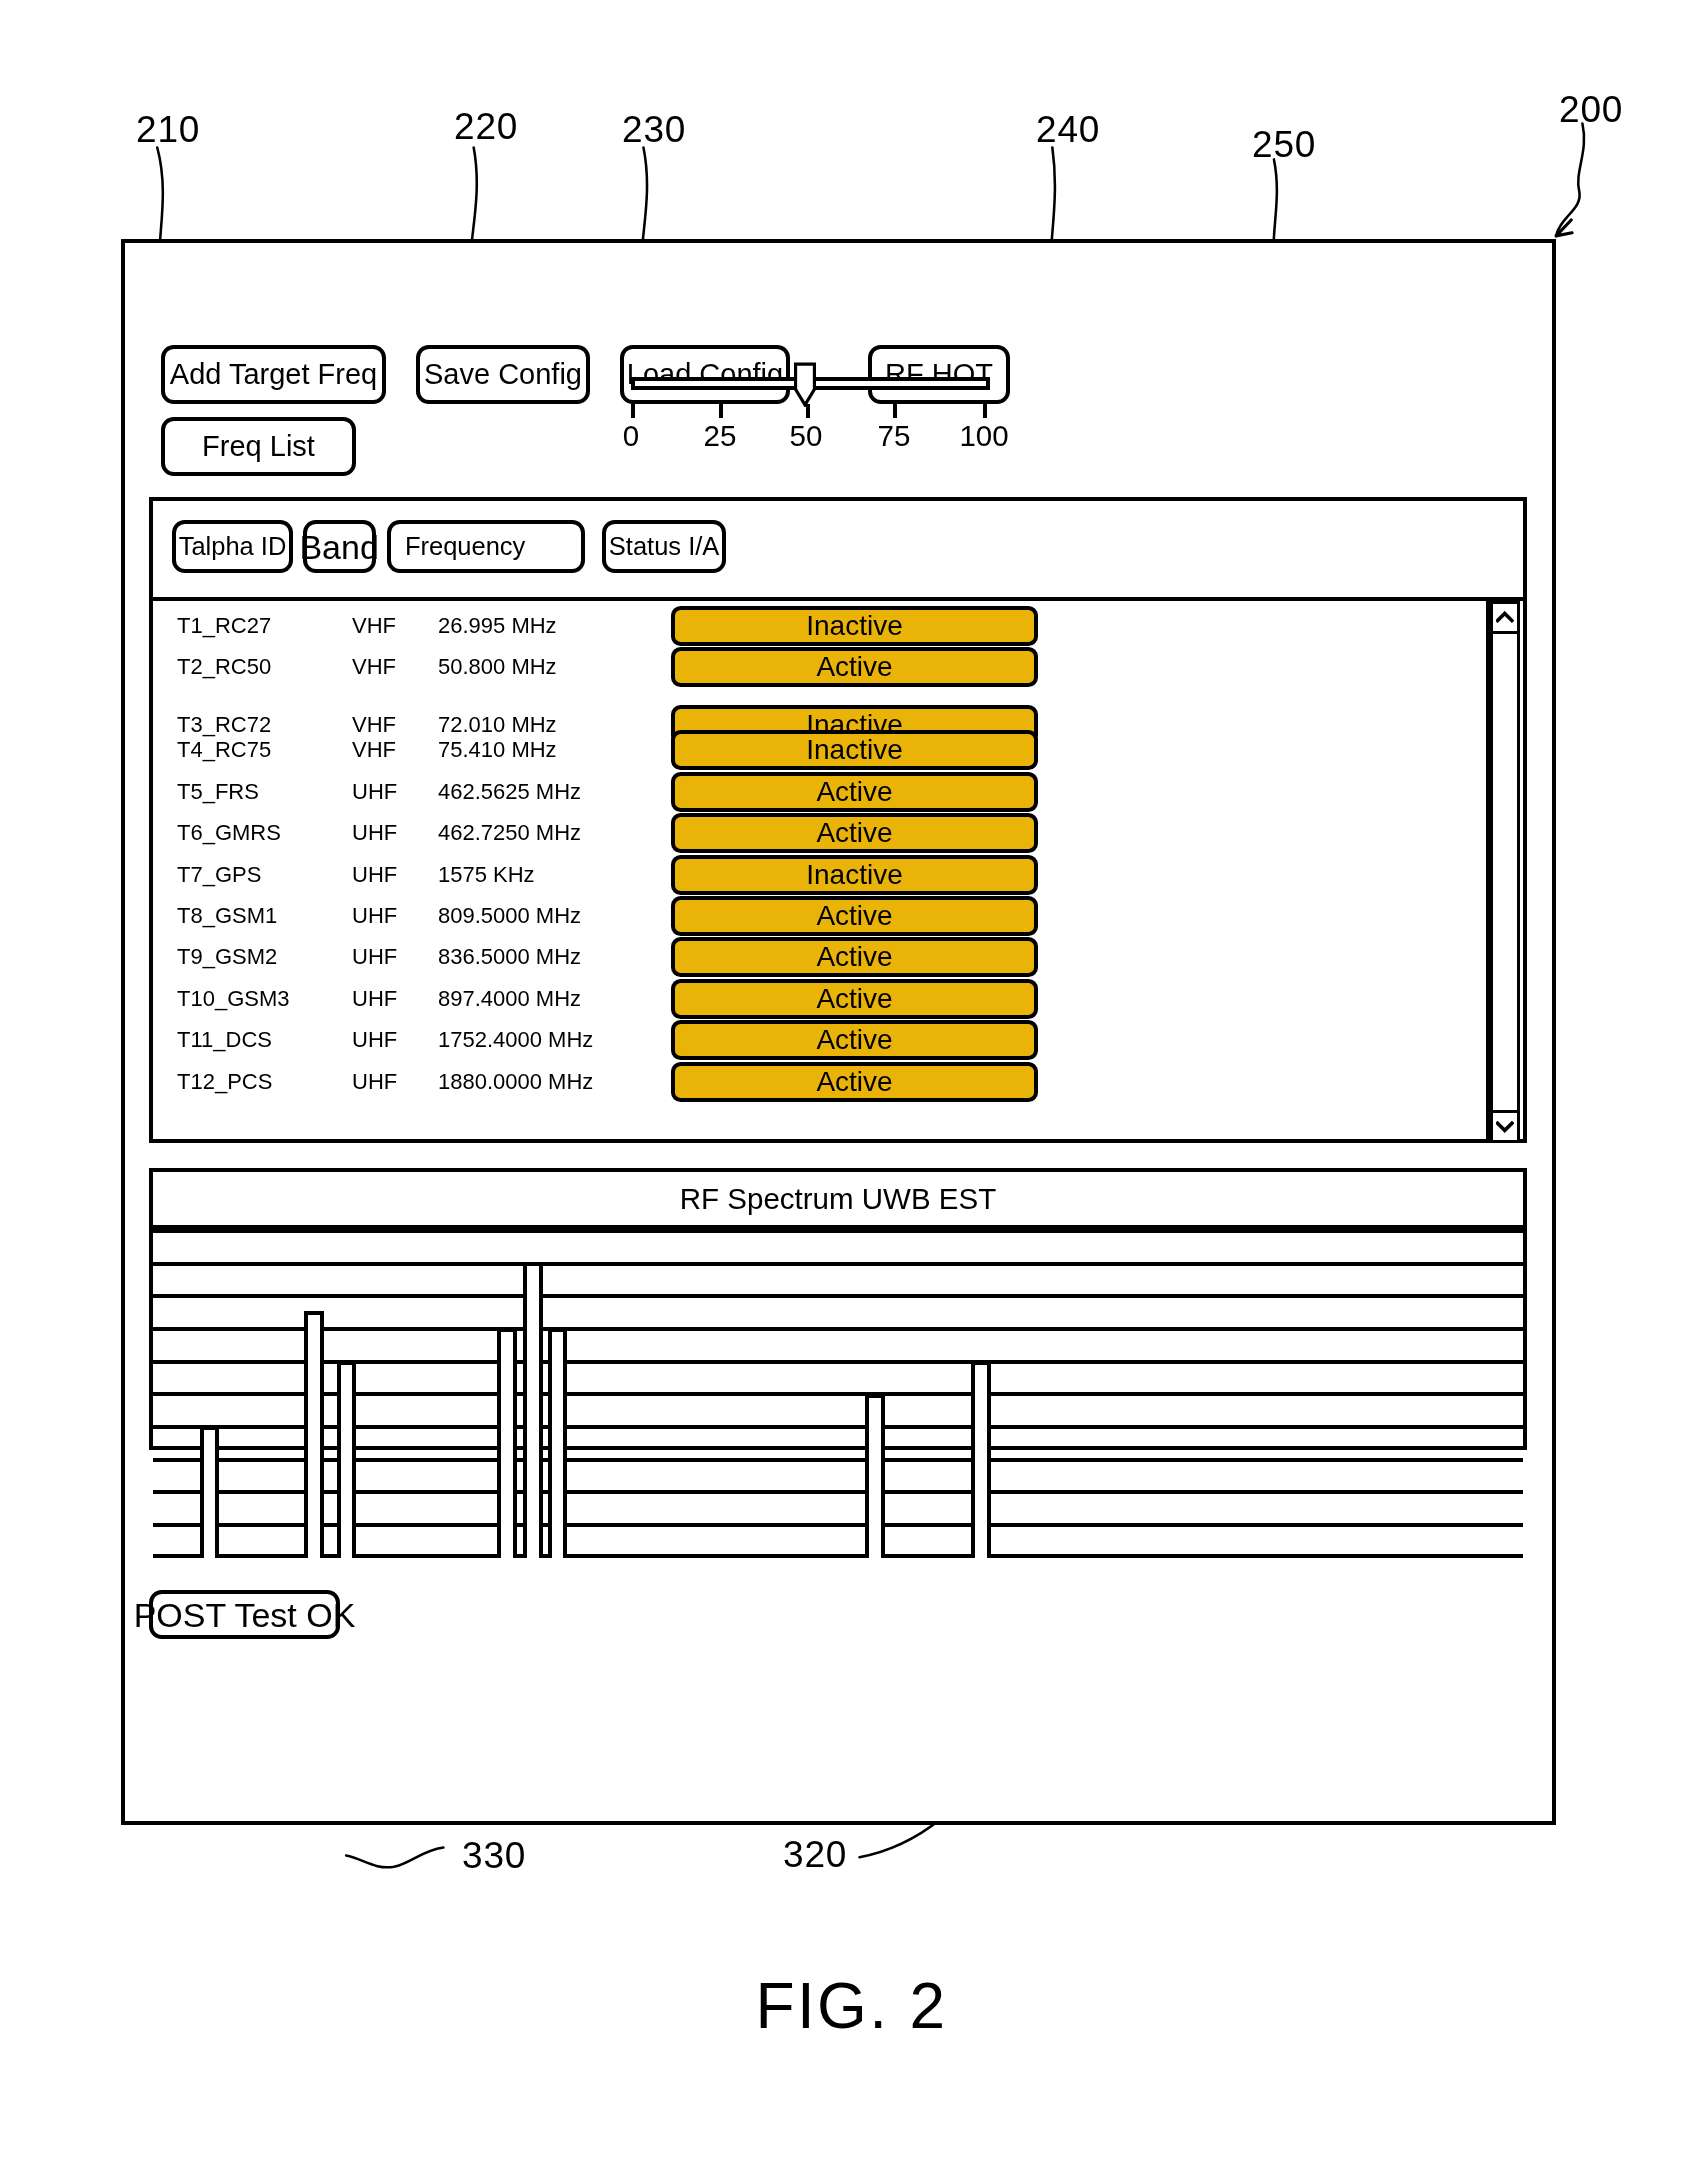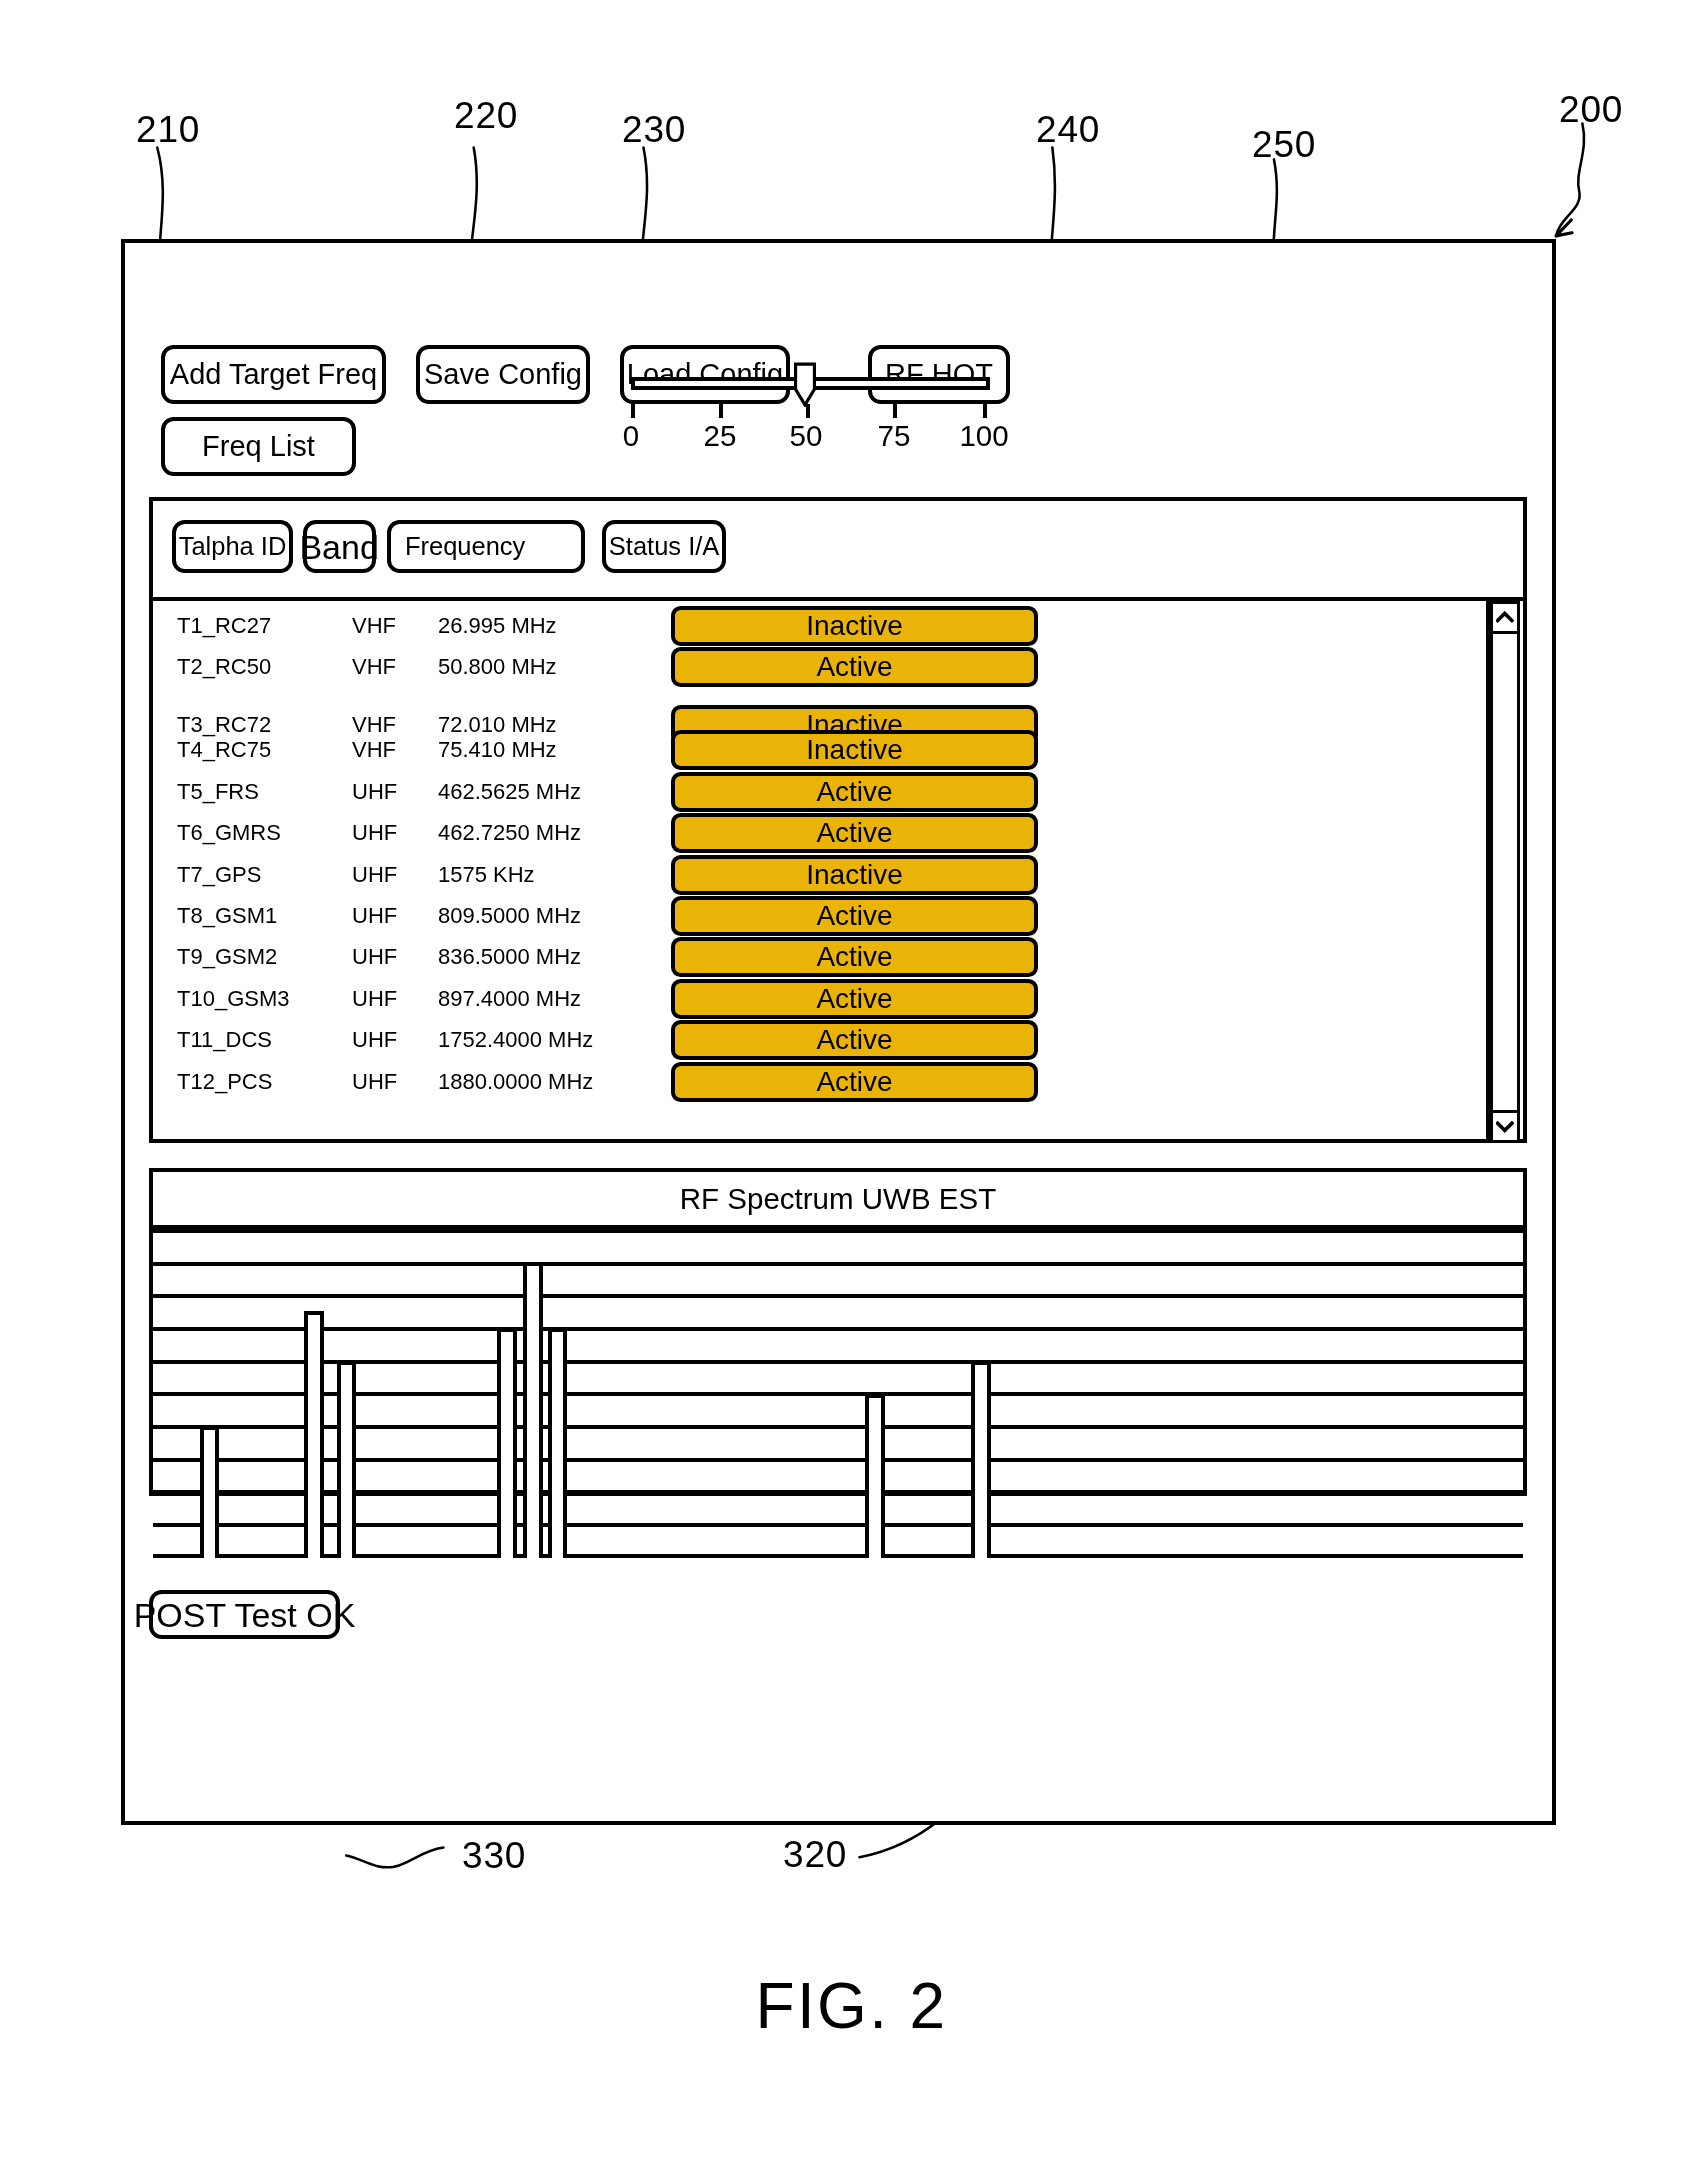"220" div.ref { top: 95px -> 106px }
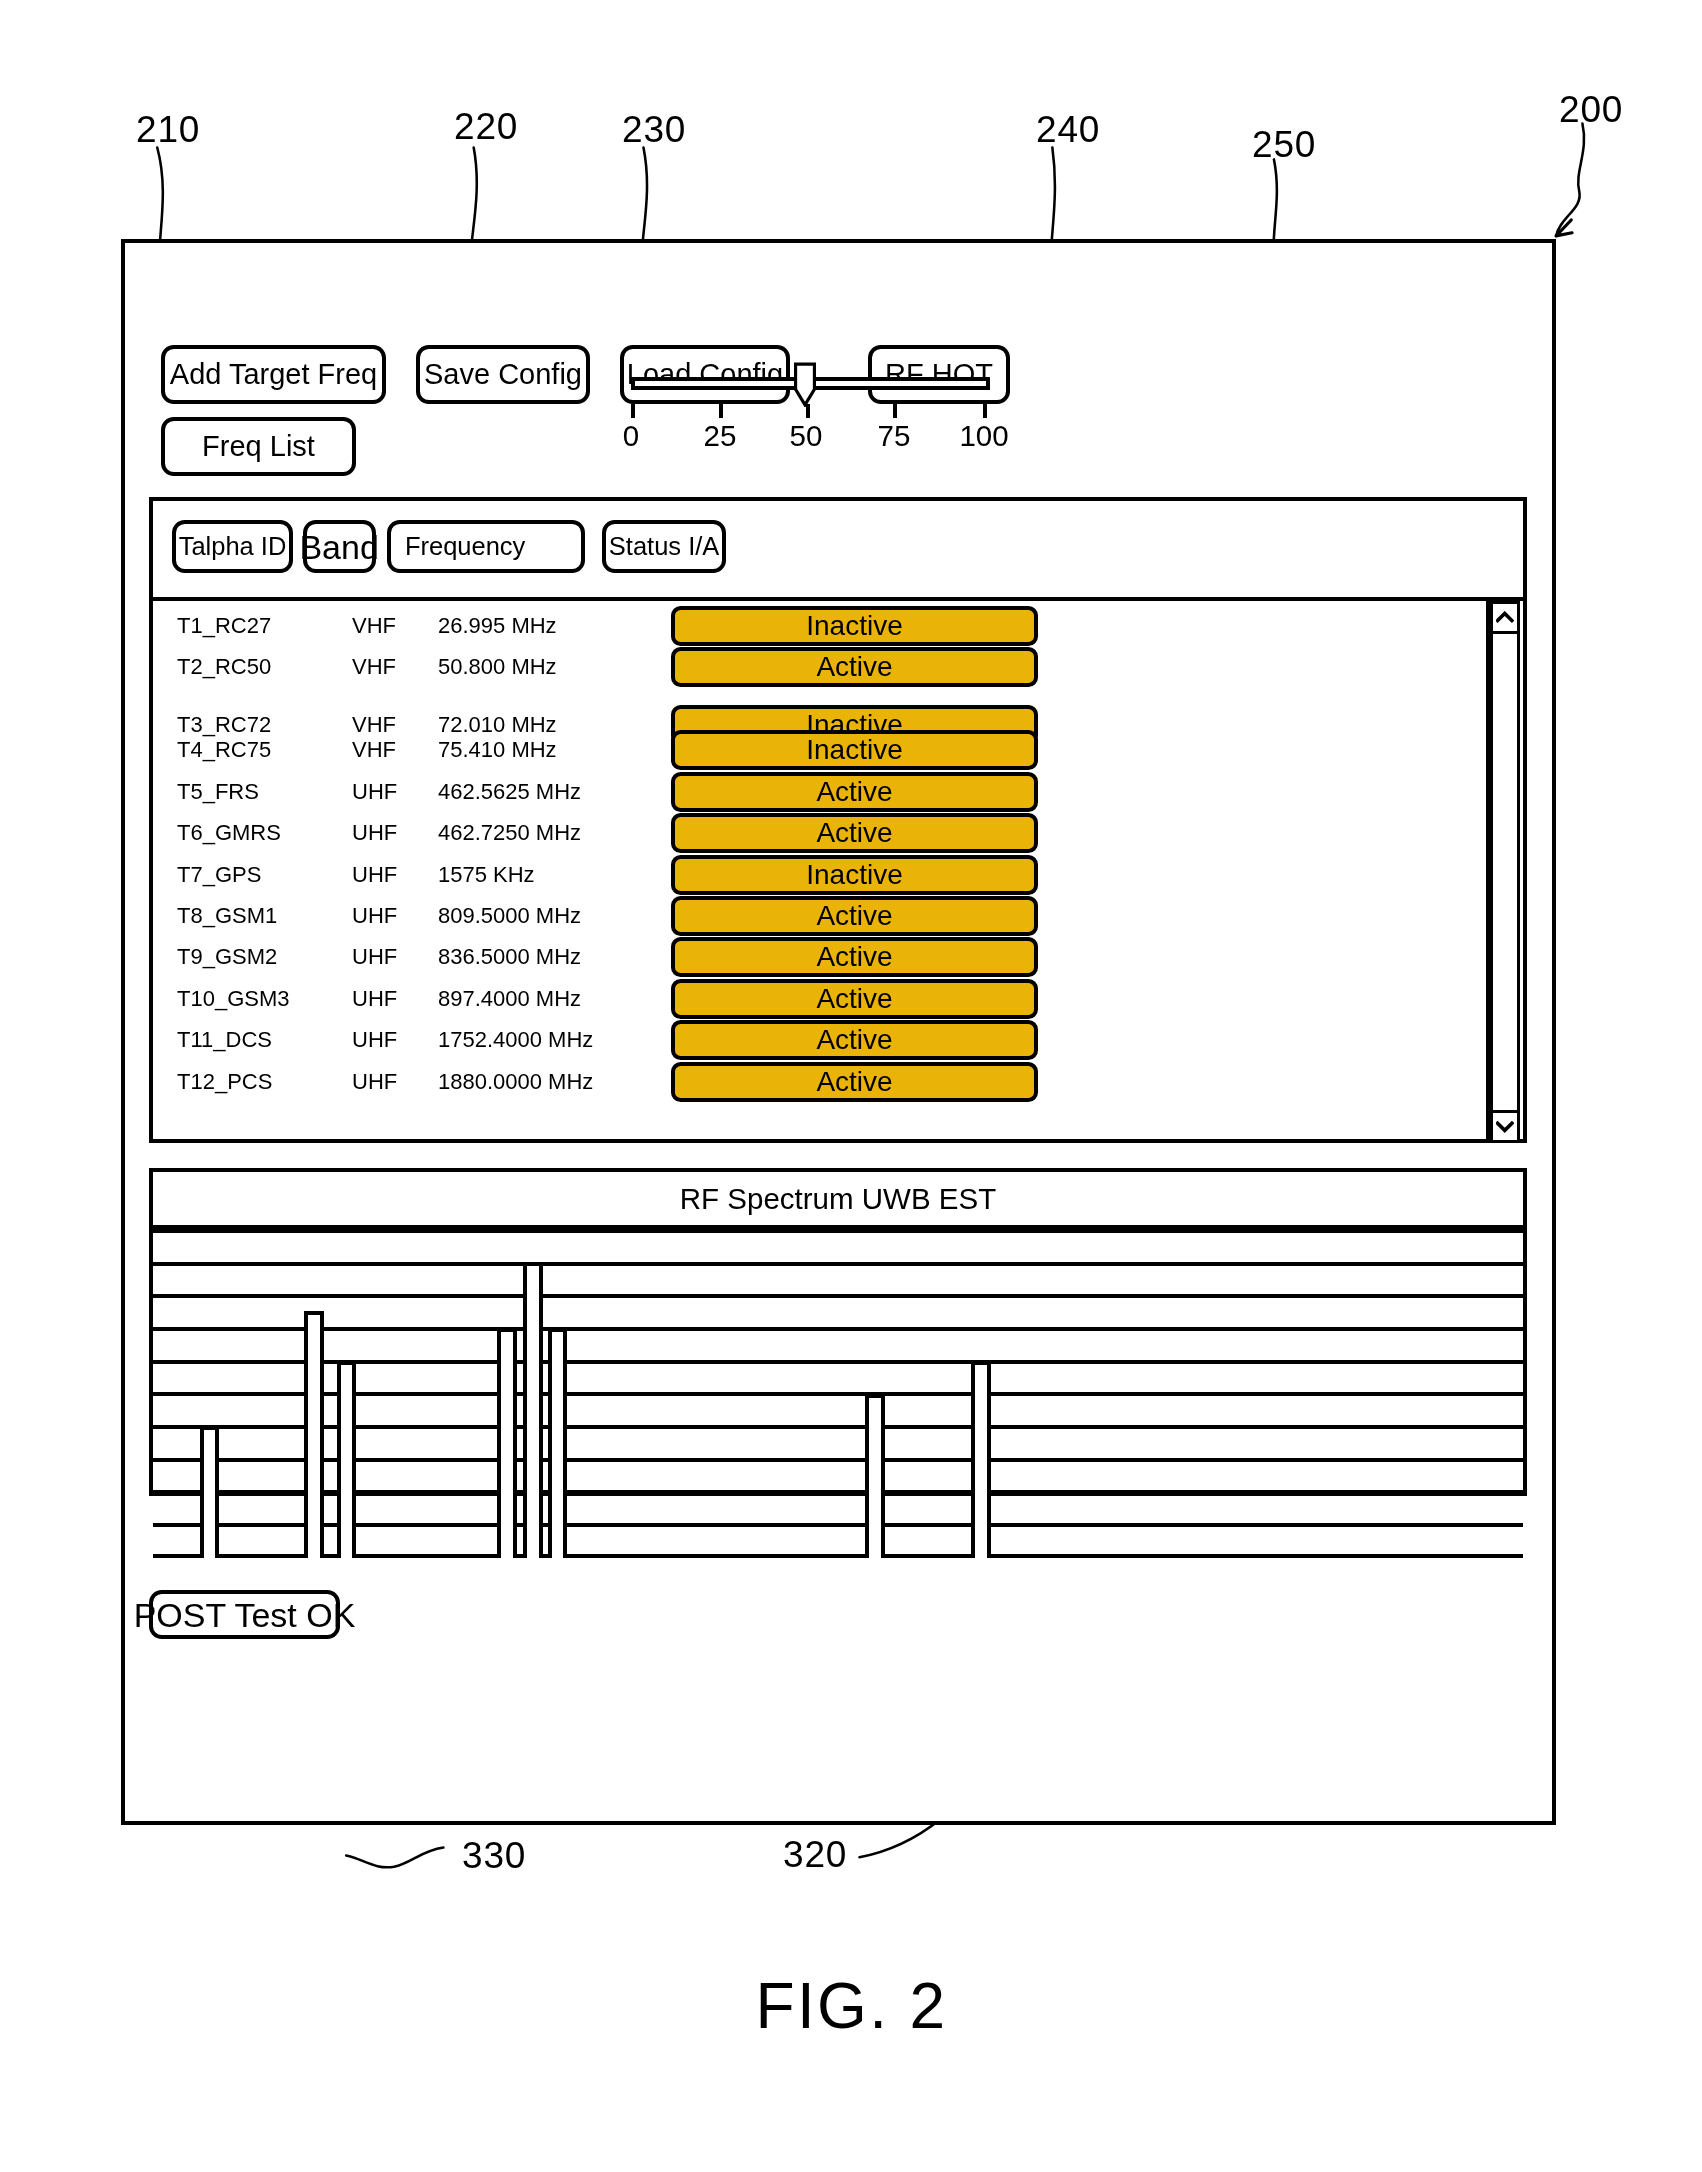"RF Spectrum UWB EST" #spectrum-panel { height: 328px -> 282px }
